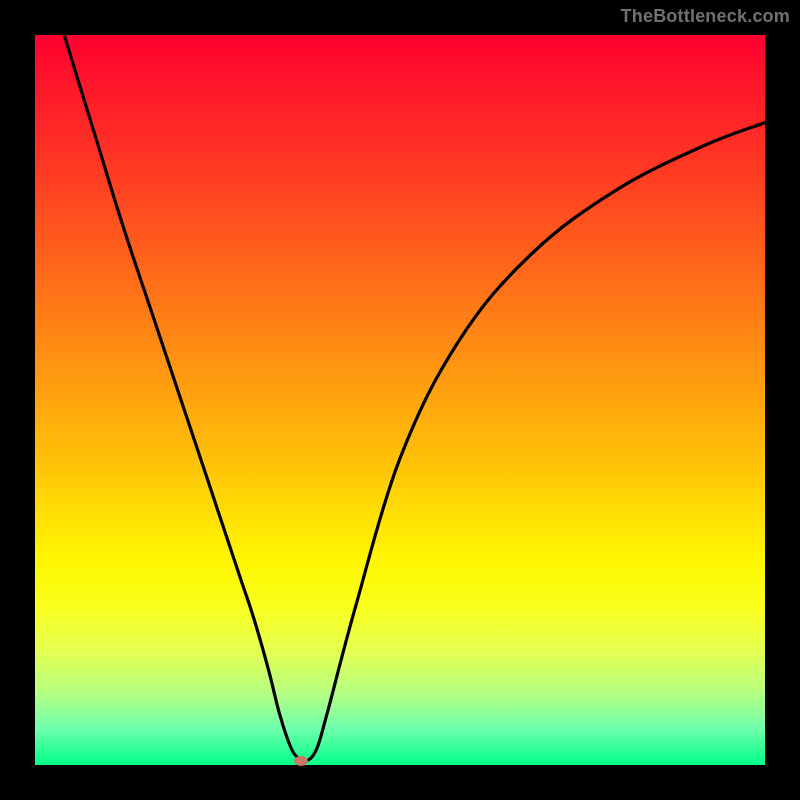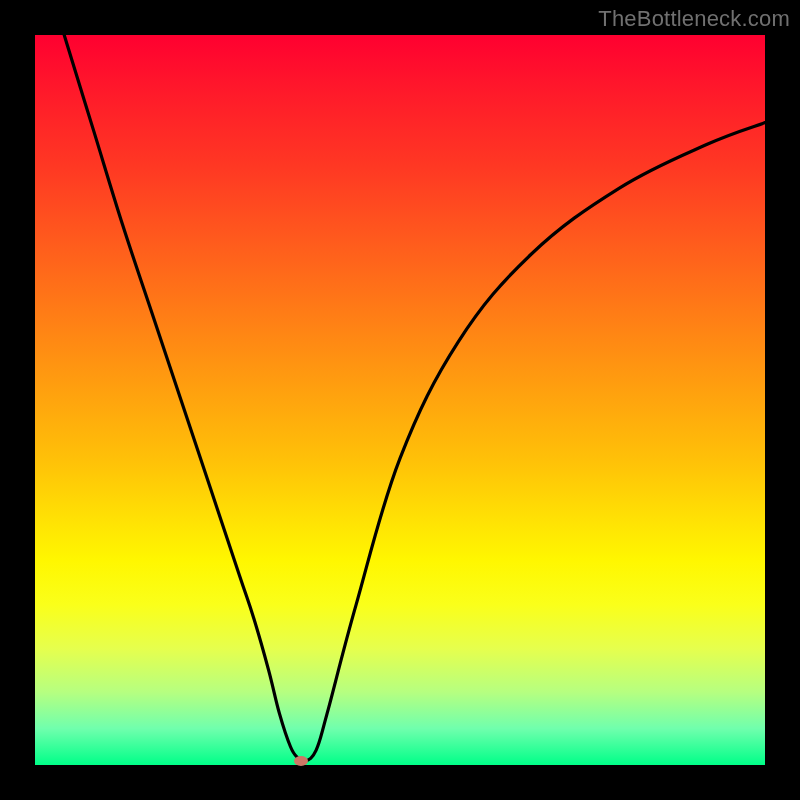"TheBottleneck.com" .watermark { font-size: 22px -> 18px; font-weight: 400 -> 700 }
